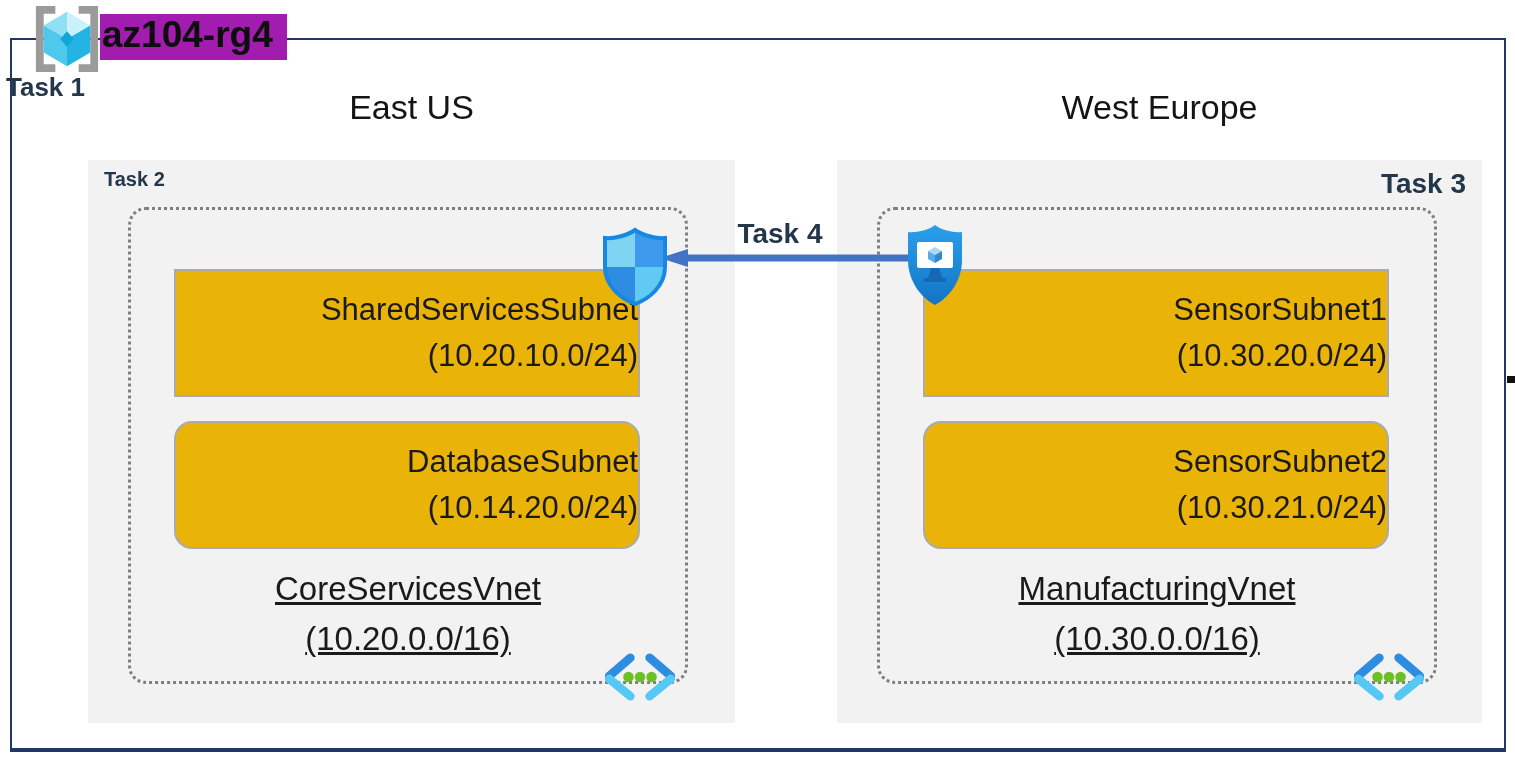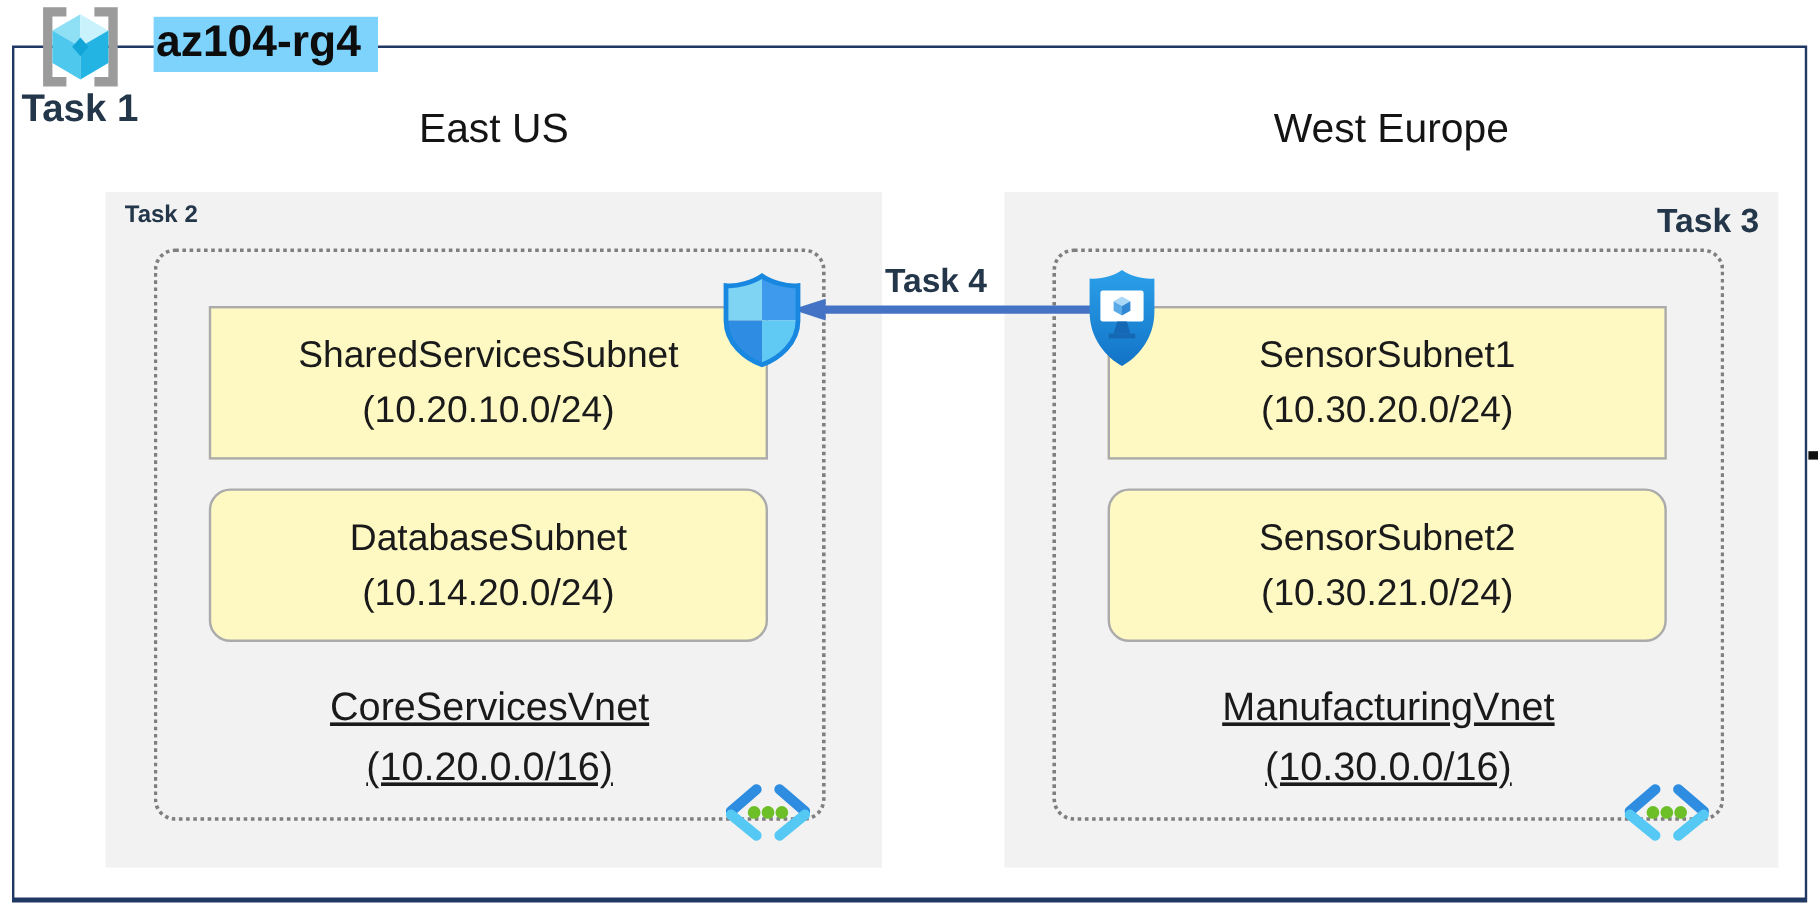"az104-rg4" .rg-title { background: #7dd3fc -> #a21caf; left: 128px -> 100px }
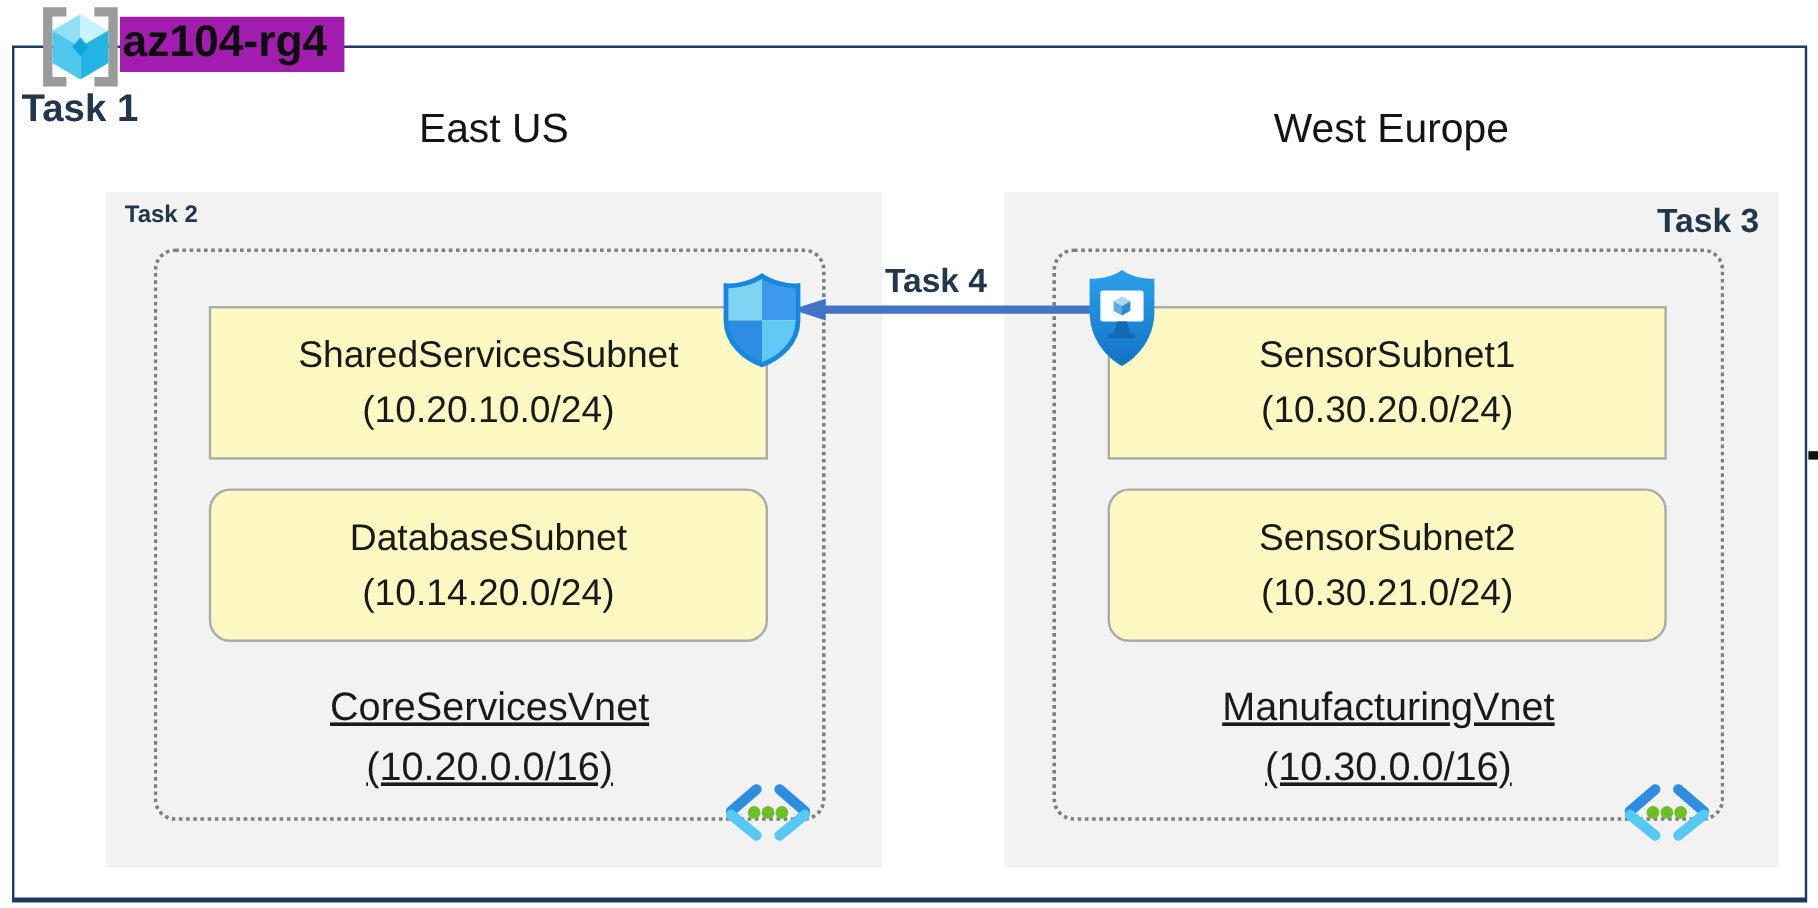"Task 1" .task1 { font-size: 32px -> 26px; left: 18px -> 6px }
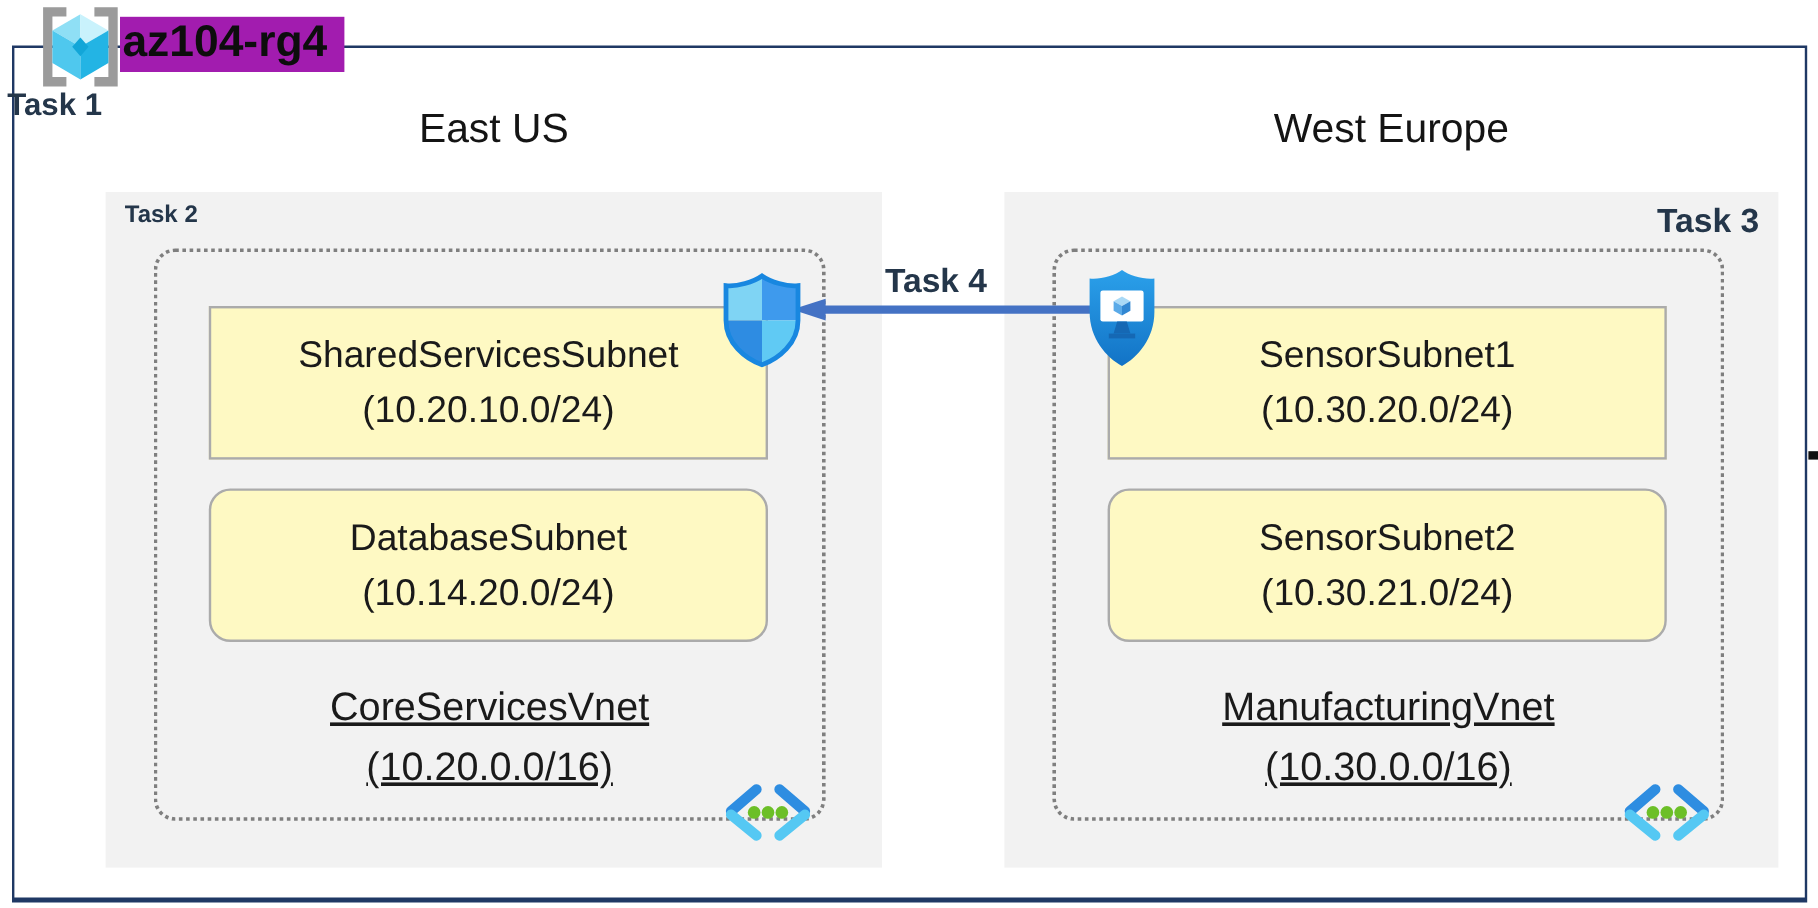"SharedServicesSubnet" .subnet { align-items: center -> flex-end; background: #fef9c3 -> #eab308; margin-top: none -> 14px }
